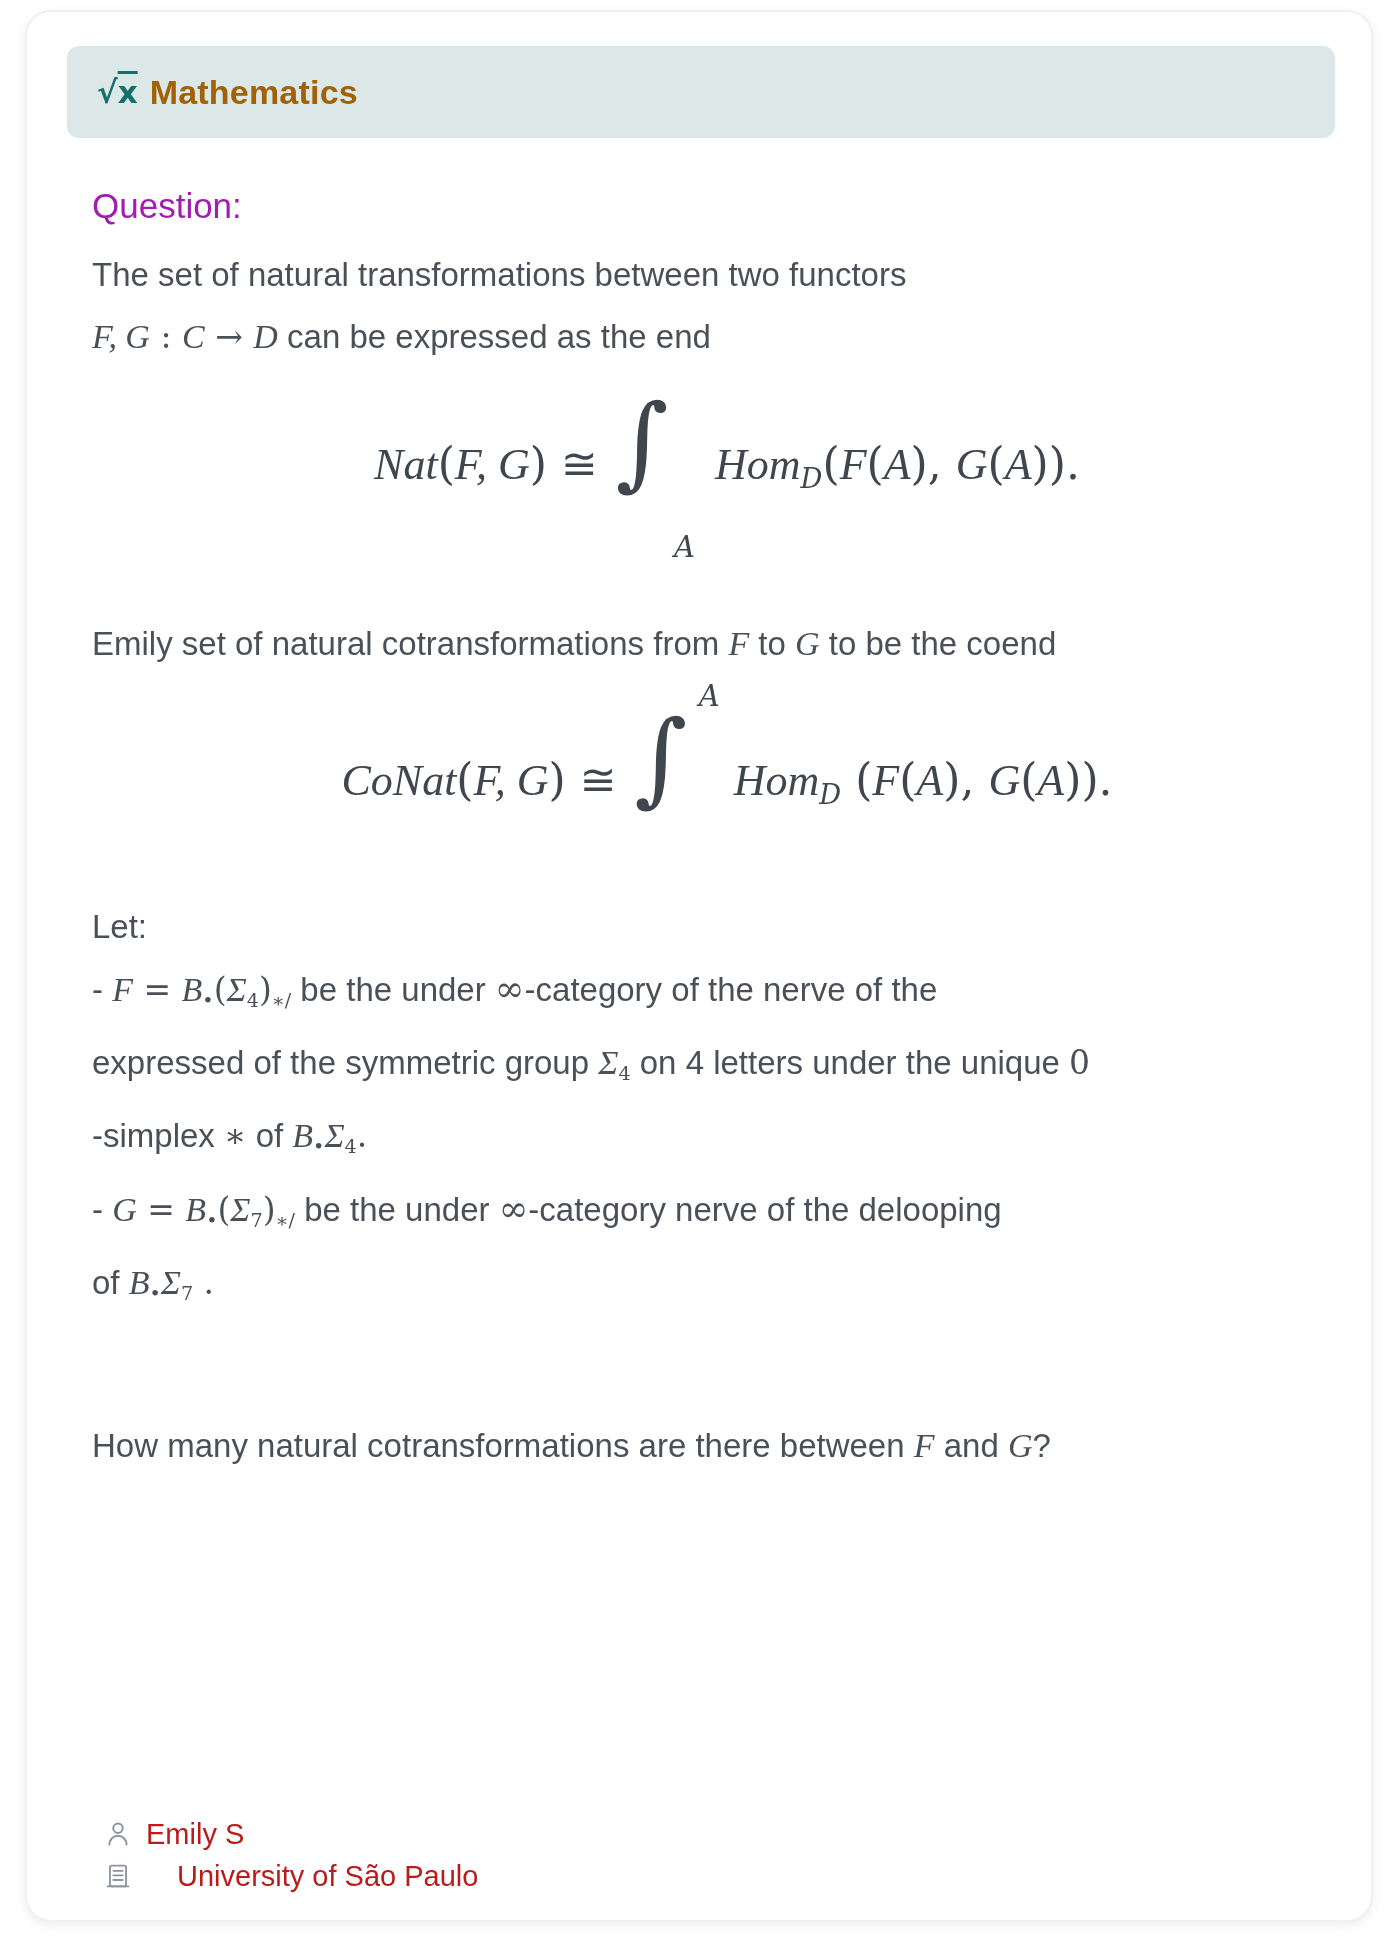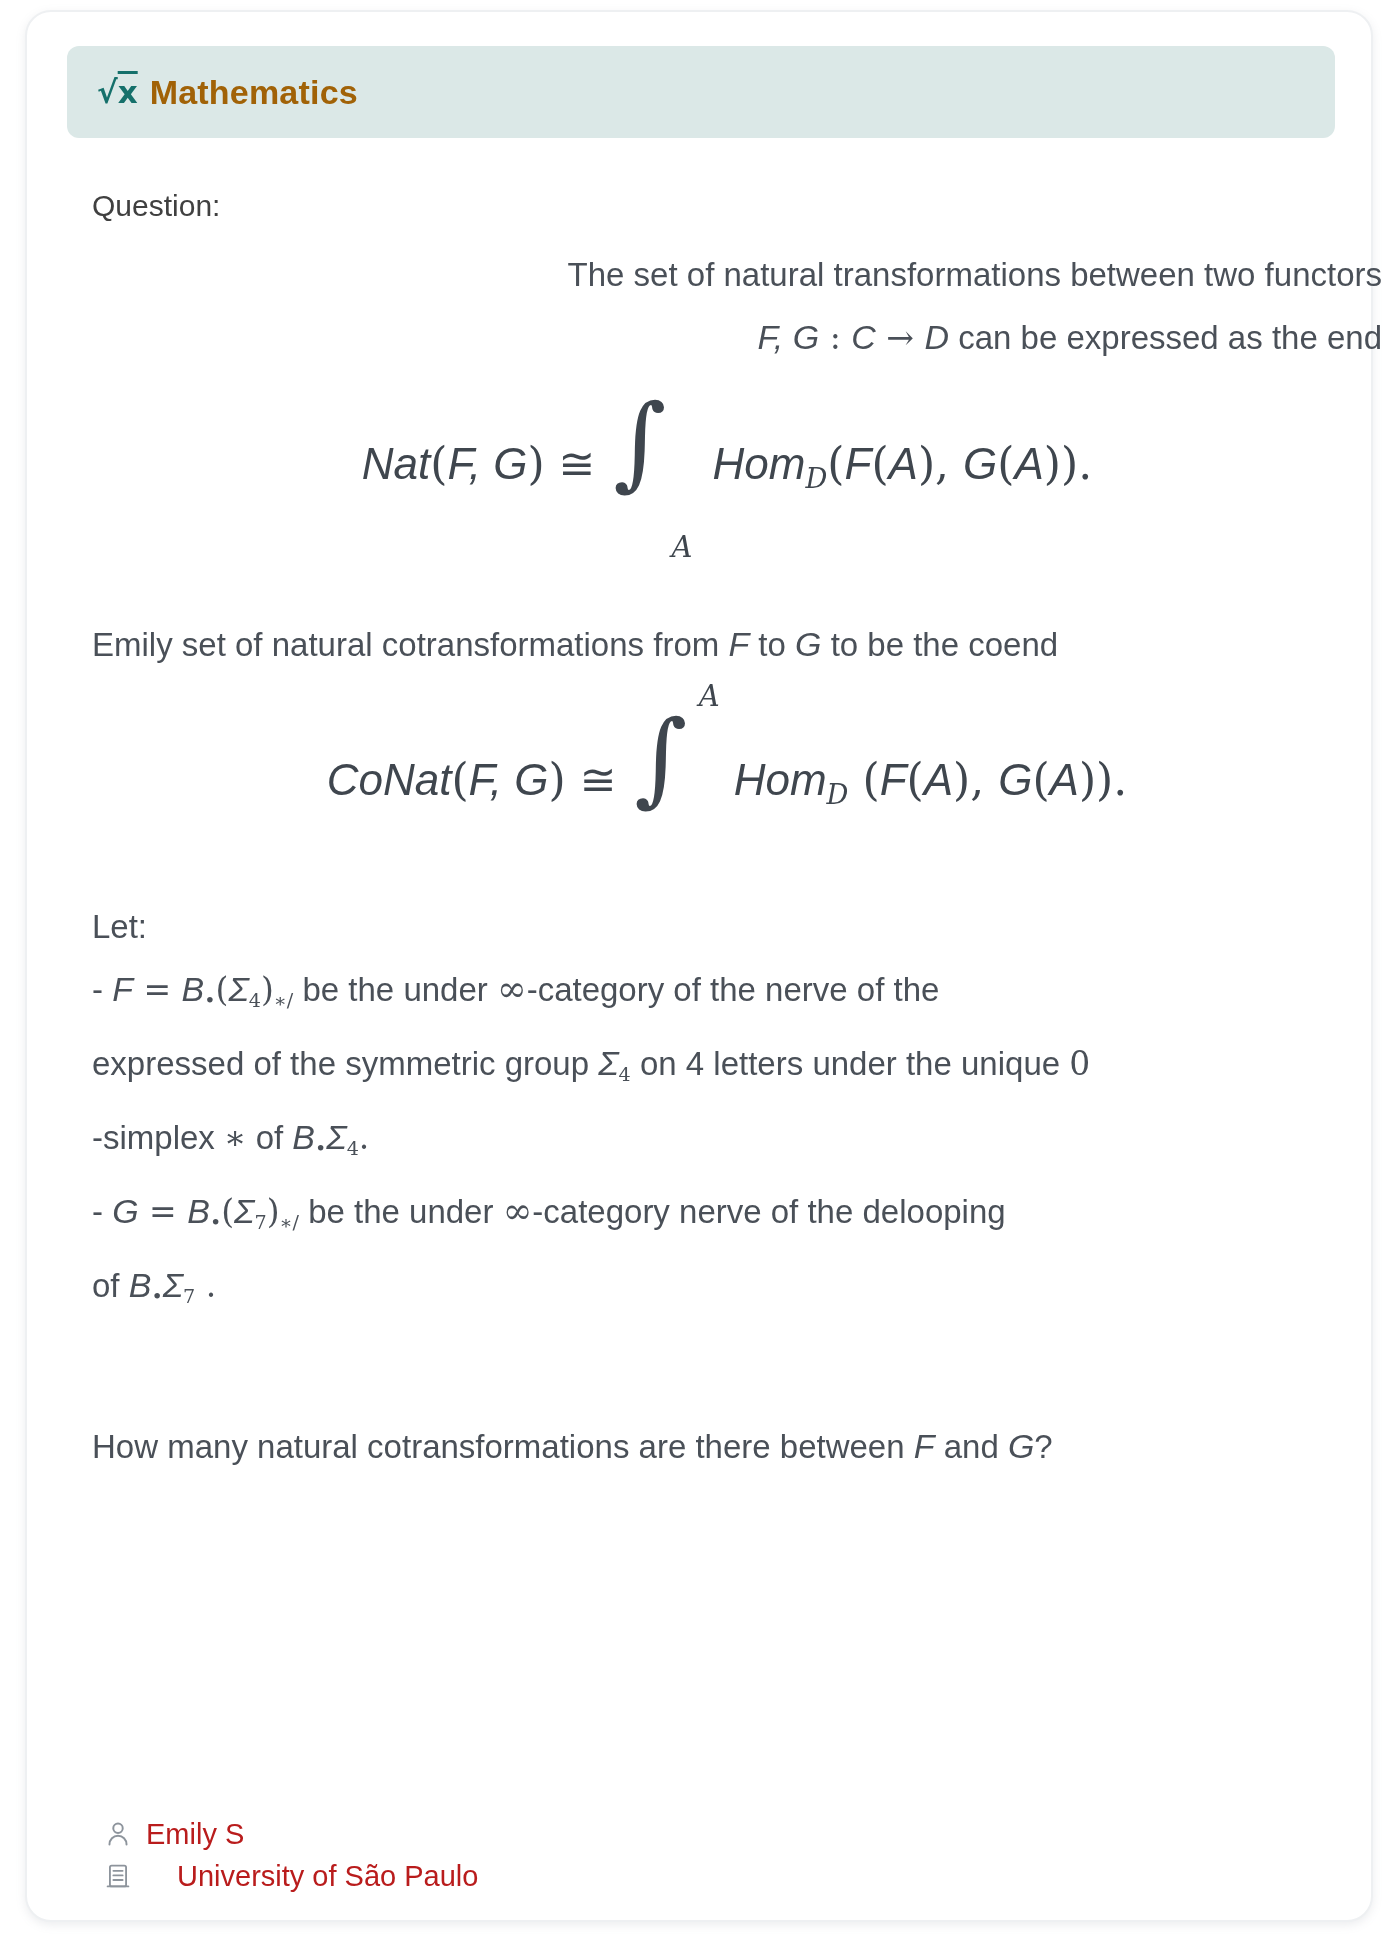"Question:" .heading { color: #404040 -> #a21caf; font-size: 30px -> 35px }
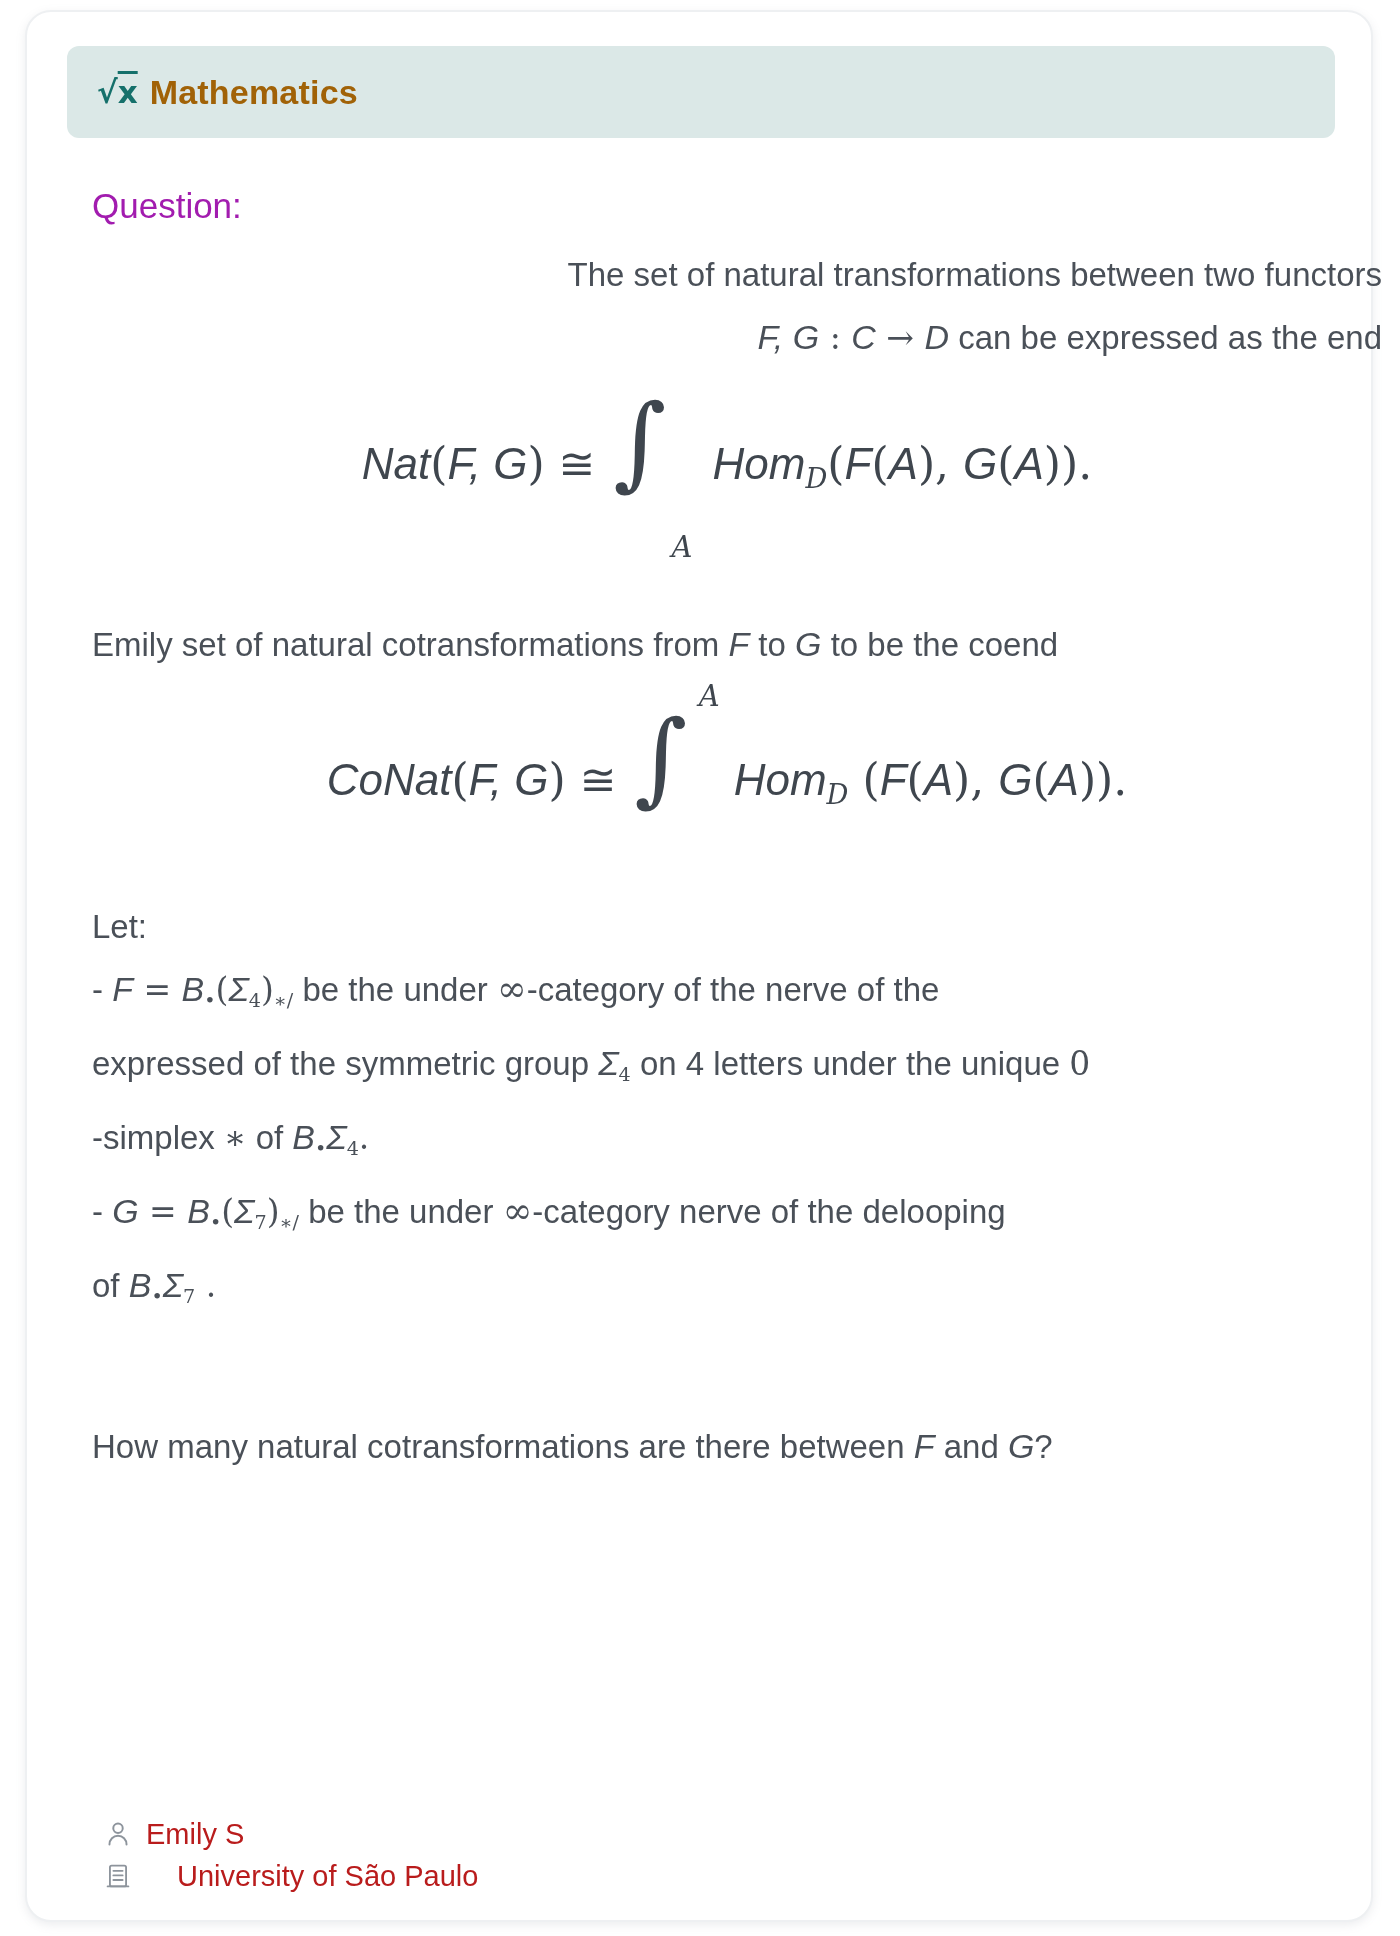"The set of natural transformations" #p1 { text-align: right -> none }
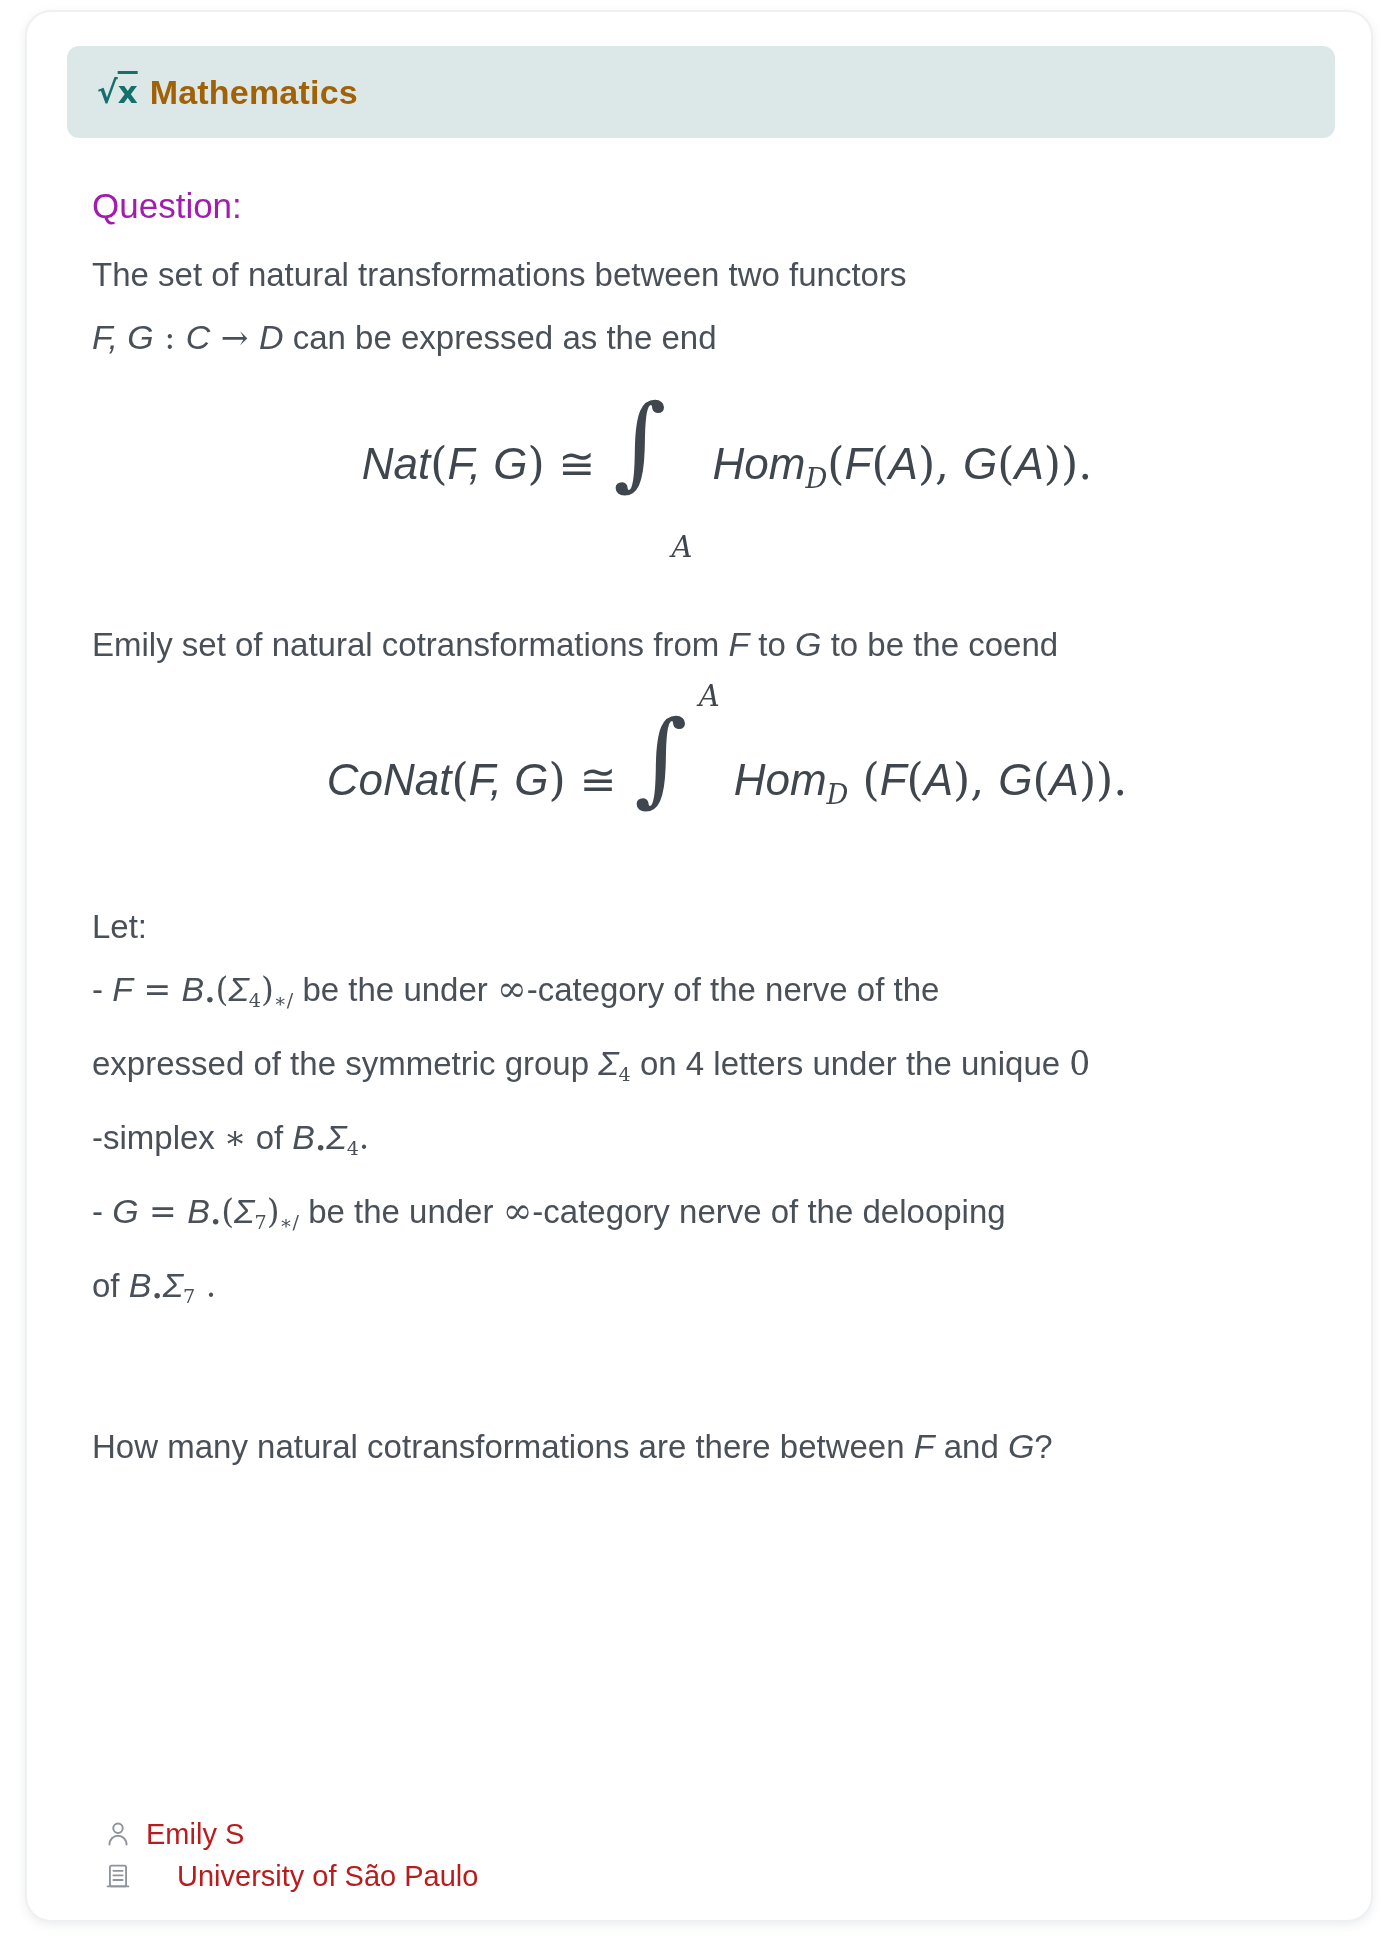"F, G" .seg-i { font-family: Liberation Sans, sans-serif -> Liberation Serif, serif }
